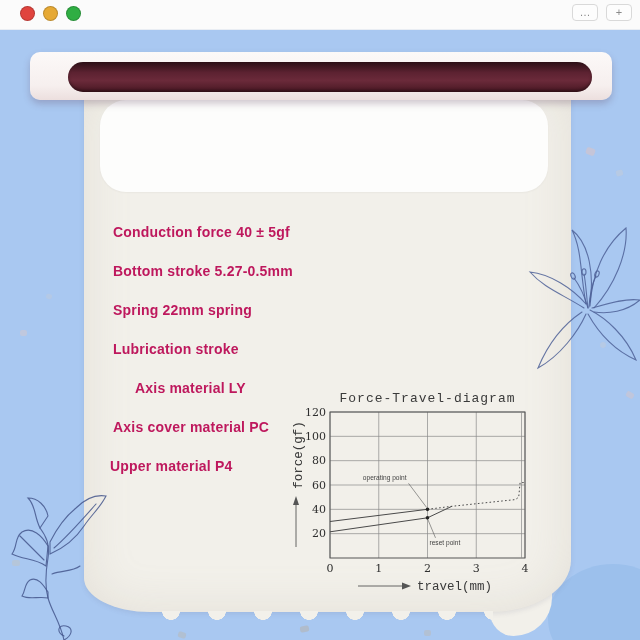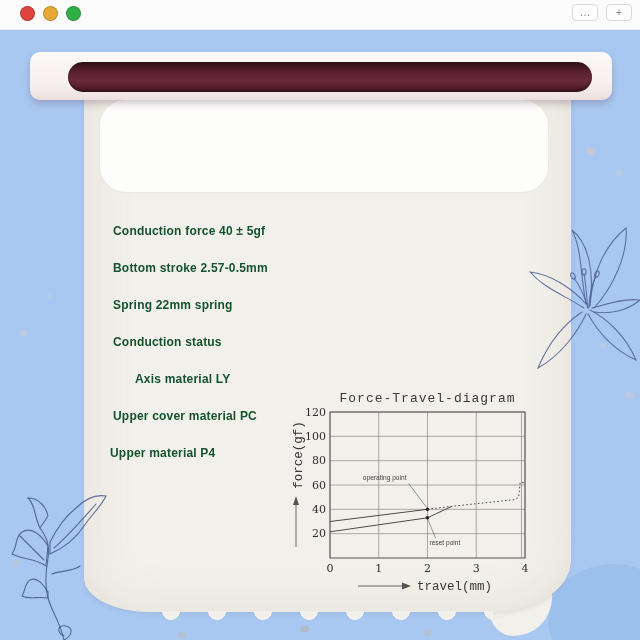"Conduction force 40 ± 5gf" .spec-item { color: #14532d -> #be185d; font-size: 12px -> 14px }
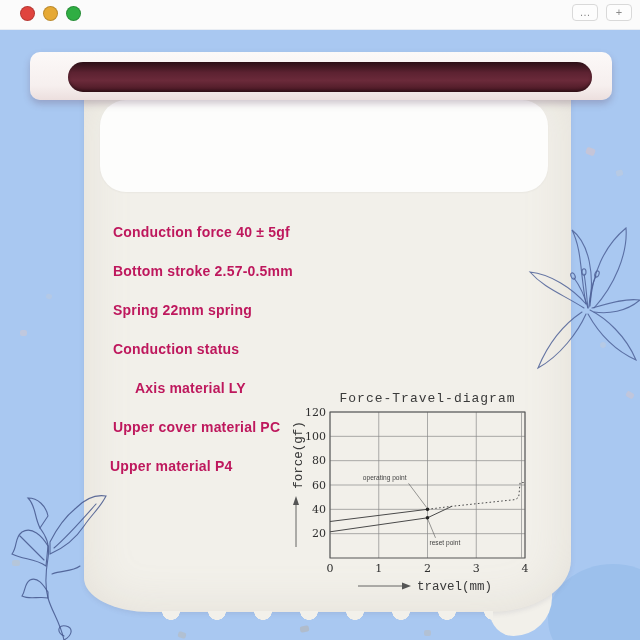"Bottom stroke 2.57-0.5mm" div.spec-item { text: 2.57-0.5mm -> 5.27-0.5mm }
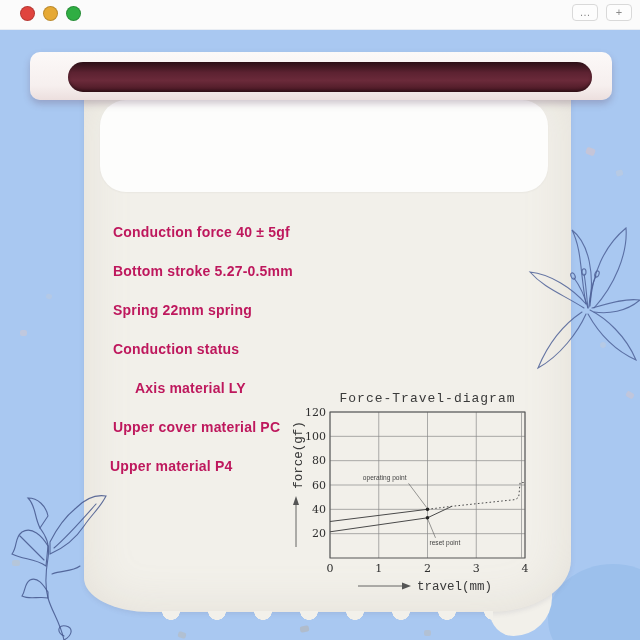"Conduction status" div.spec-item { text: Conduction status -> Lubrication stroke }
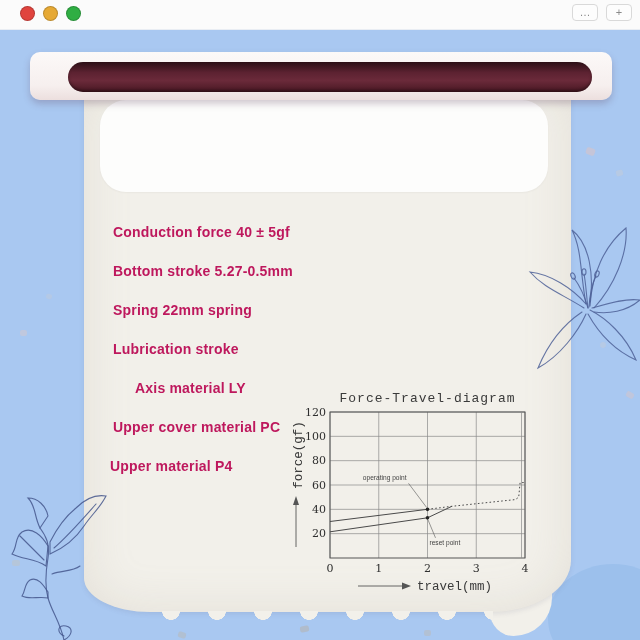"Upper cover material PC" div.spec-item { text: Upper -> Axis }
